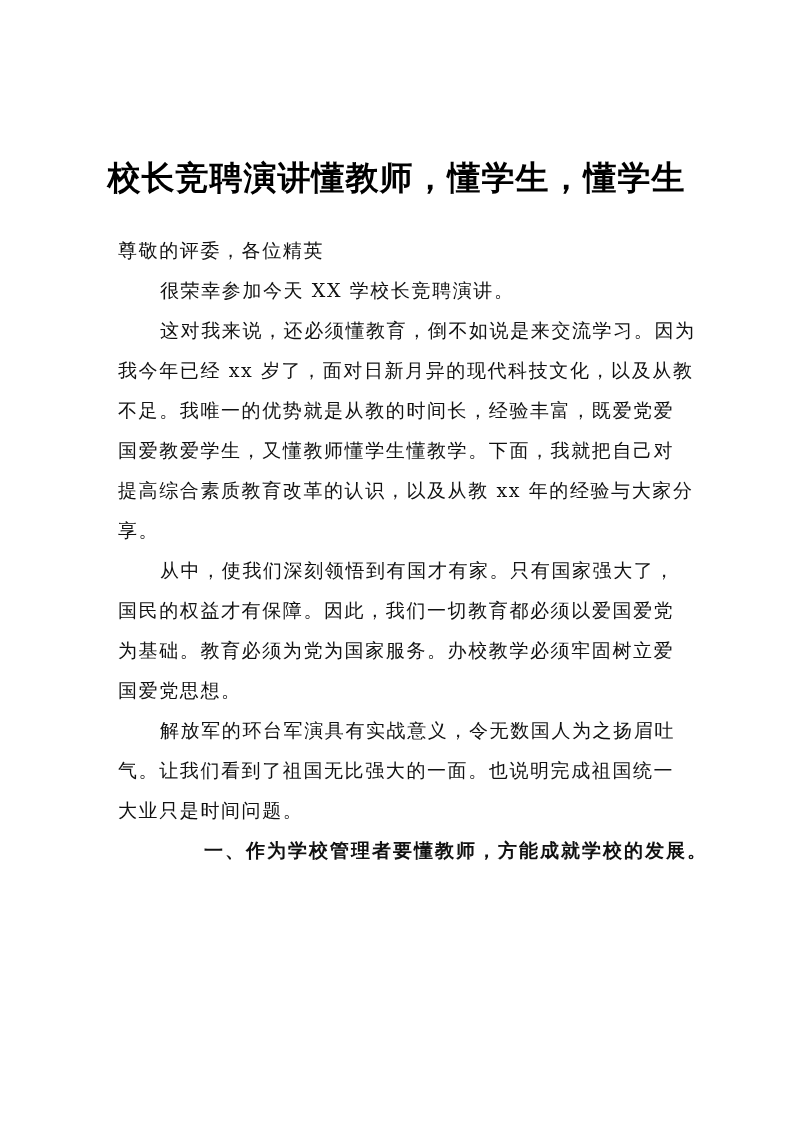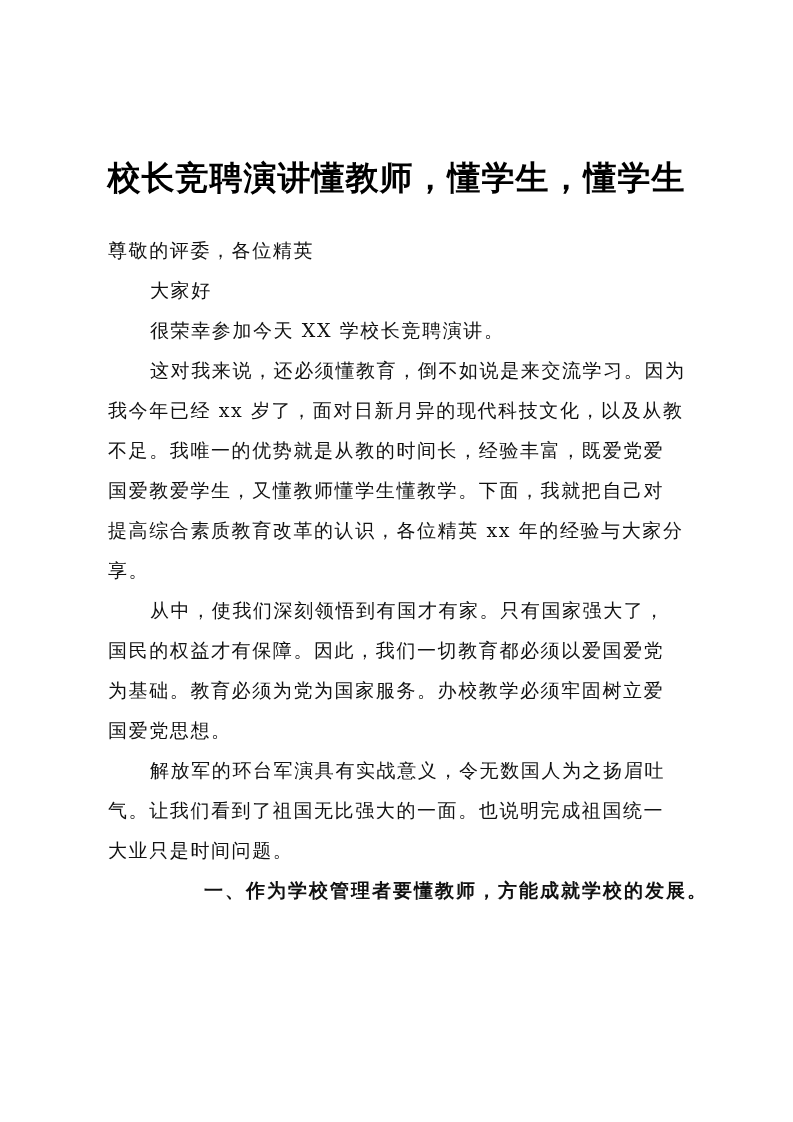"尊敬的评委，各位精英" .line { margin-left: none -> 10px }
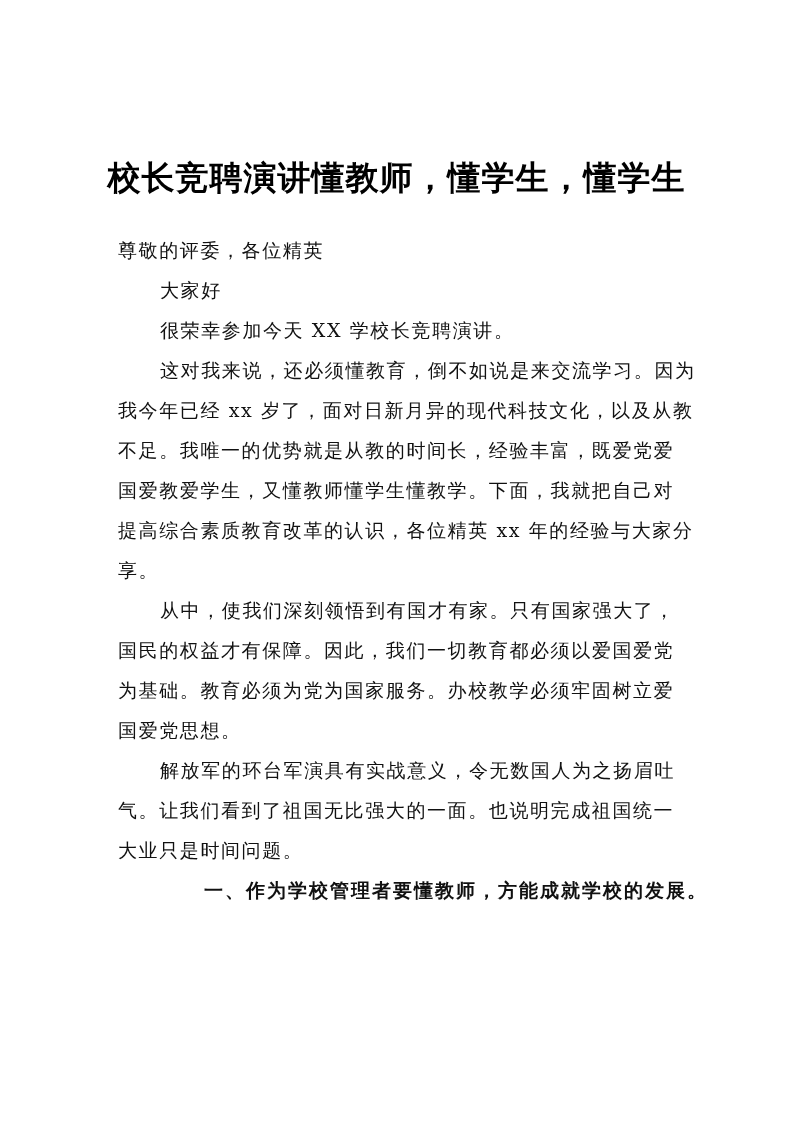"大家好" div.line { html: <div>大家好</div> -> none }
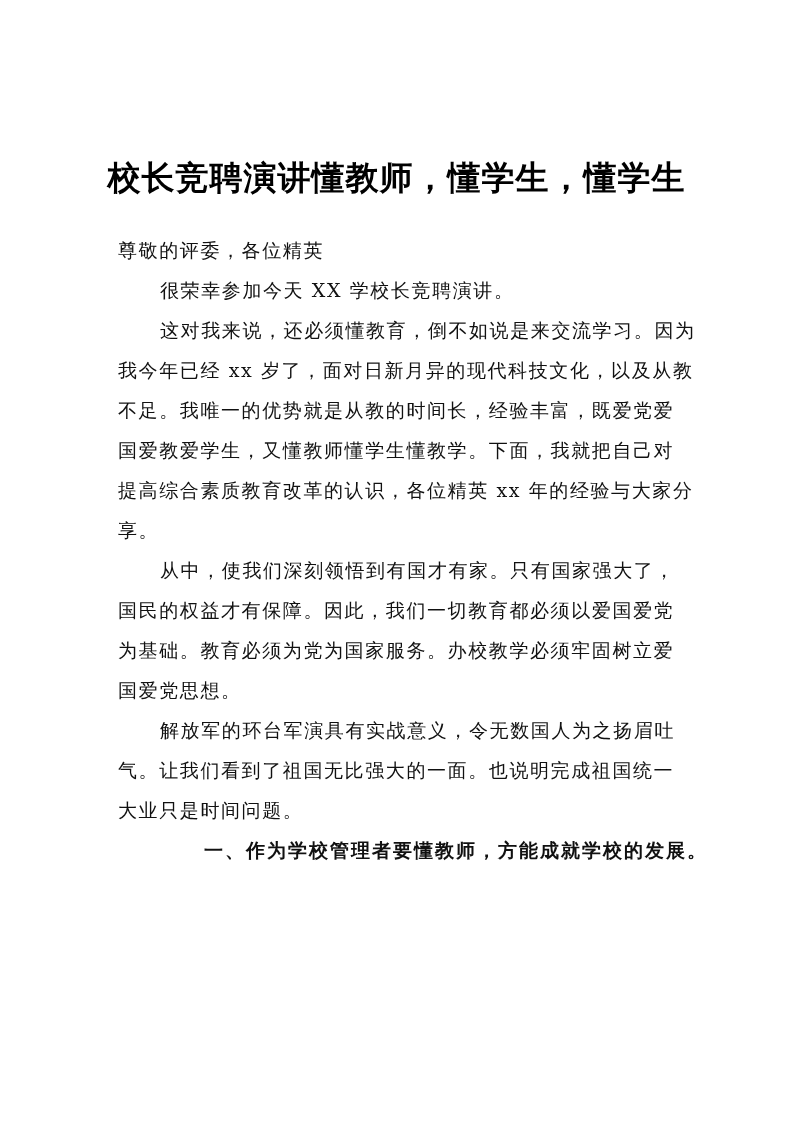"提高综合素质教育改革的认识，各位精英 xx 年的经验与大家分" div.line { text: 各位精英 -> 以及从教 }
